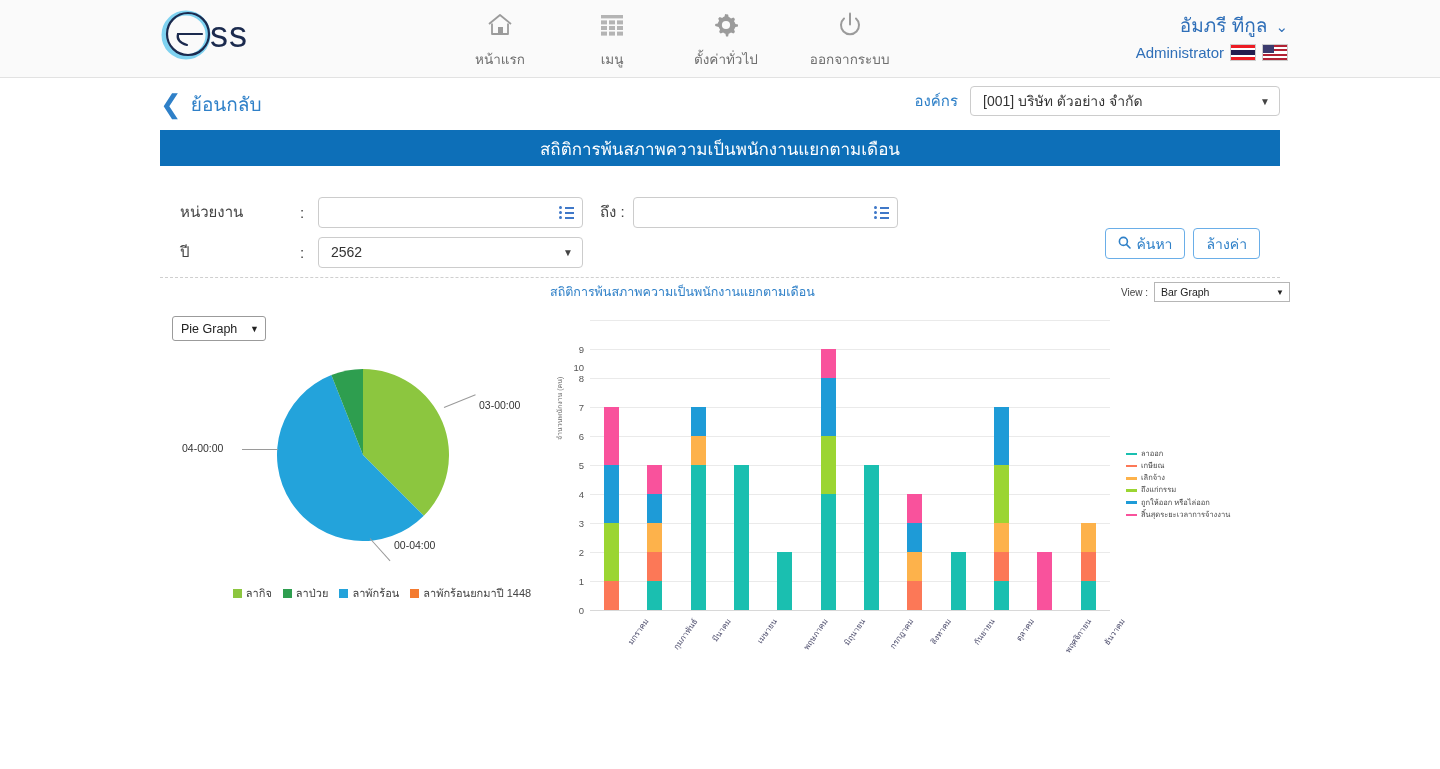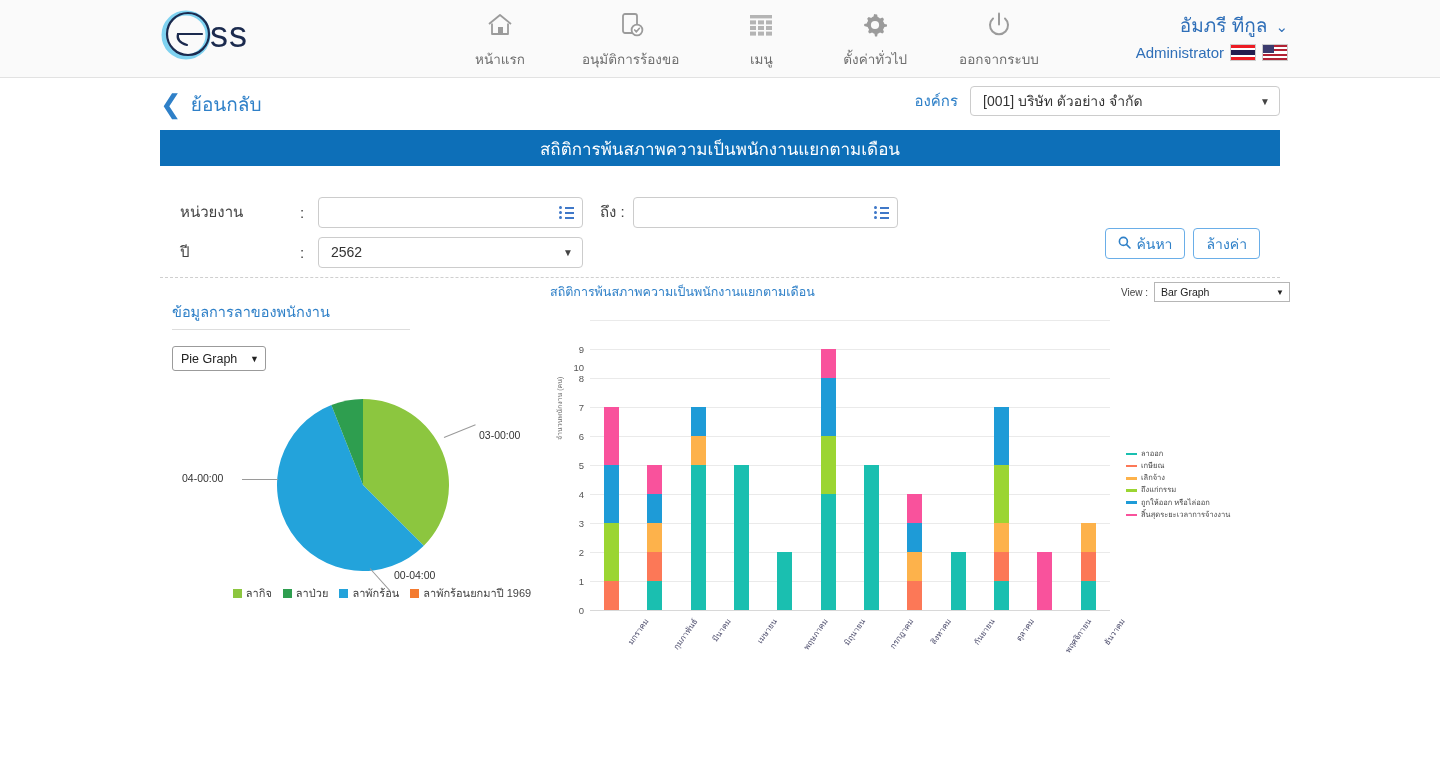"อนุมัติการร้องขอ" div.nav-item { html: <div> <span> <svg> <rect></rect> <circle></circle> <path></path> </svg> </span> <span>อนุมัติการร้องขอ</span> </div> -> none }
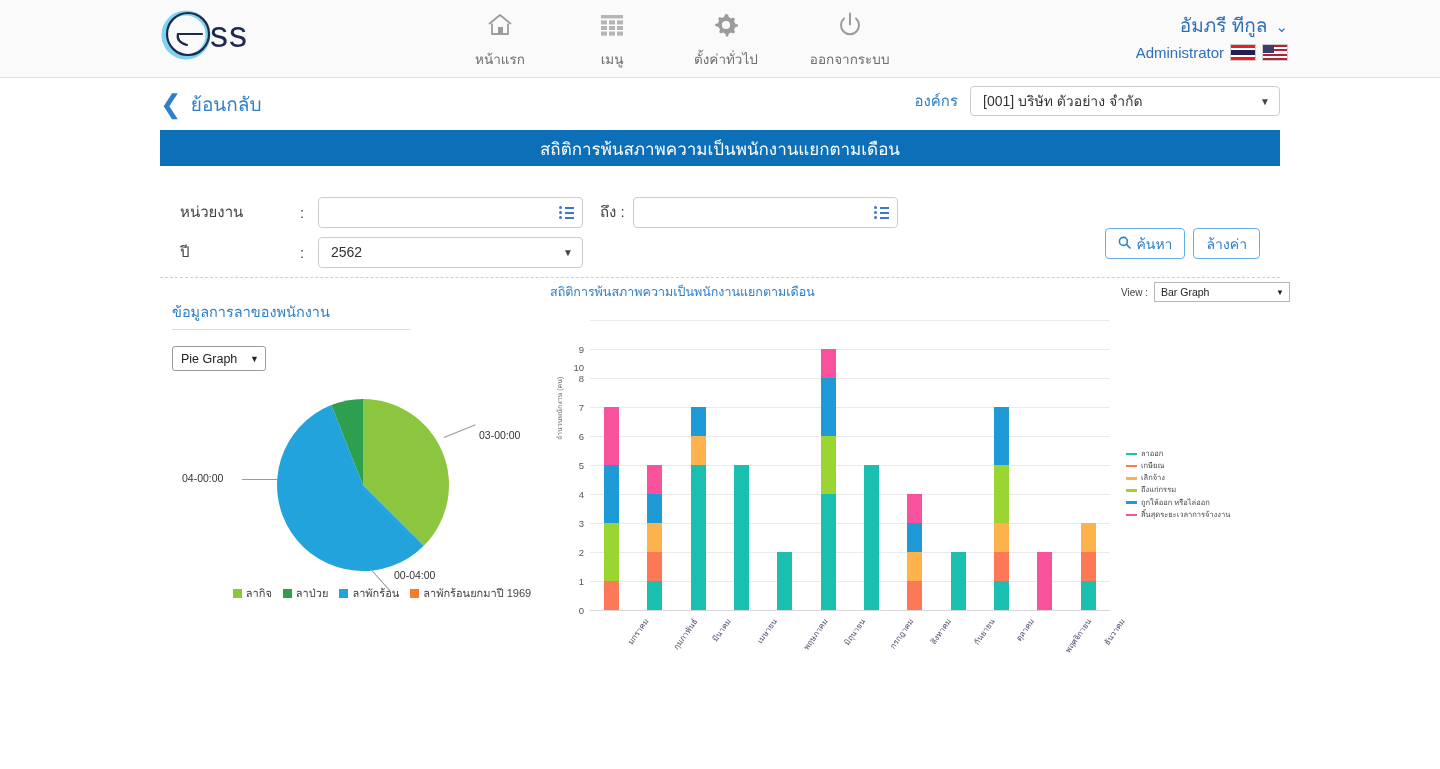"ข้อมูลการลาของพนักงาน" div.panel-title { html: <div>ข้อมูลการลาของพนักงาน</div> -> none }
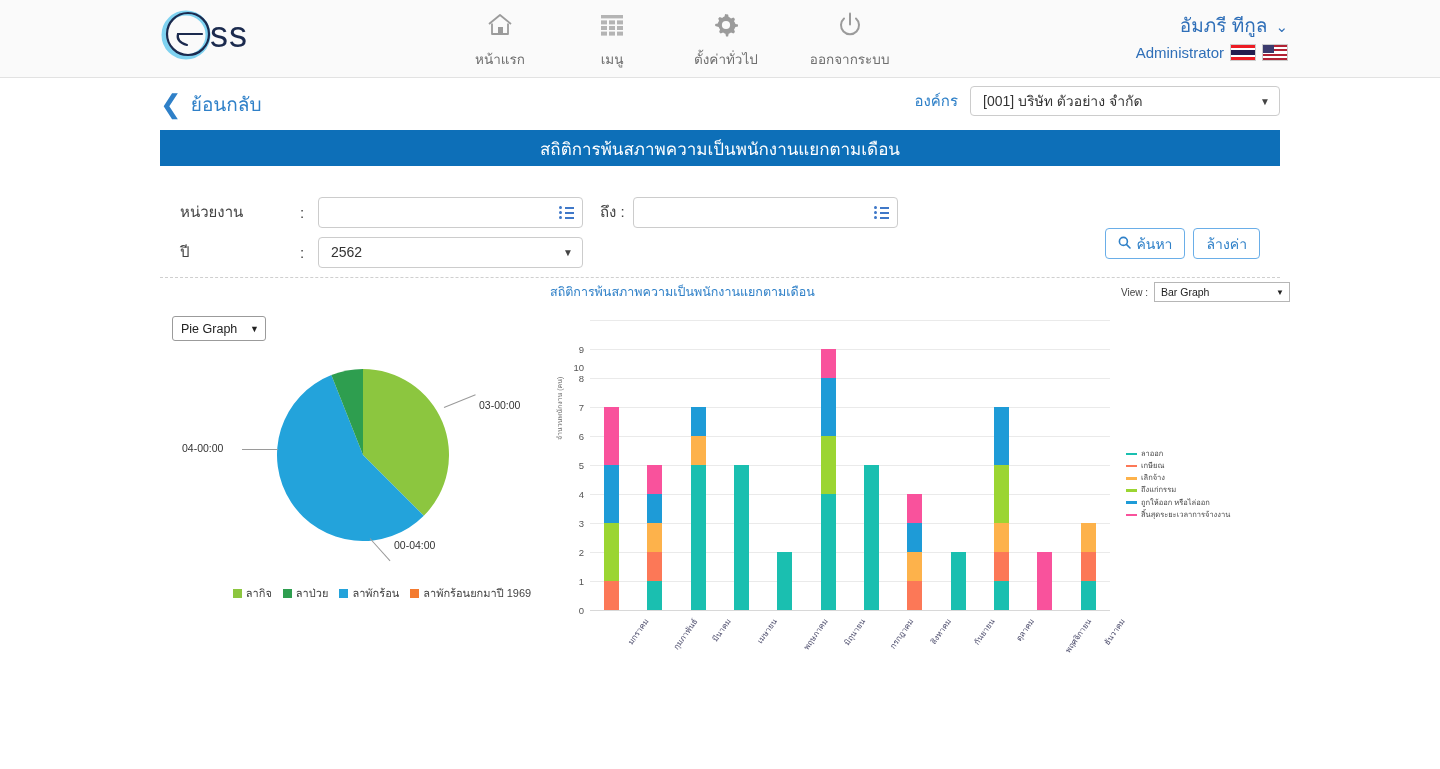"ลาพักร้อนยกมาปี 1969" span { text: 1969 -> 1448 }
